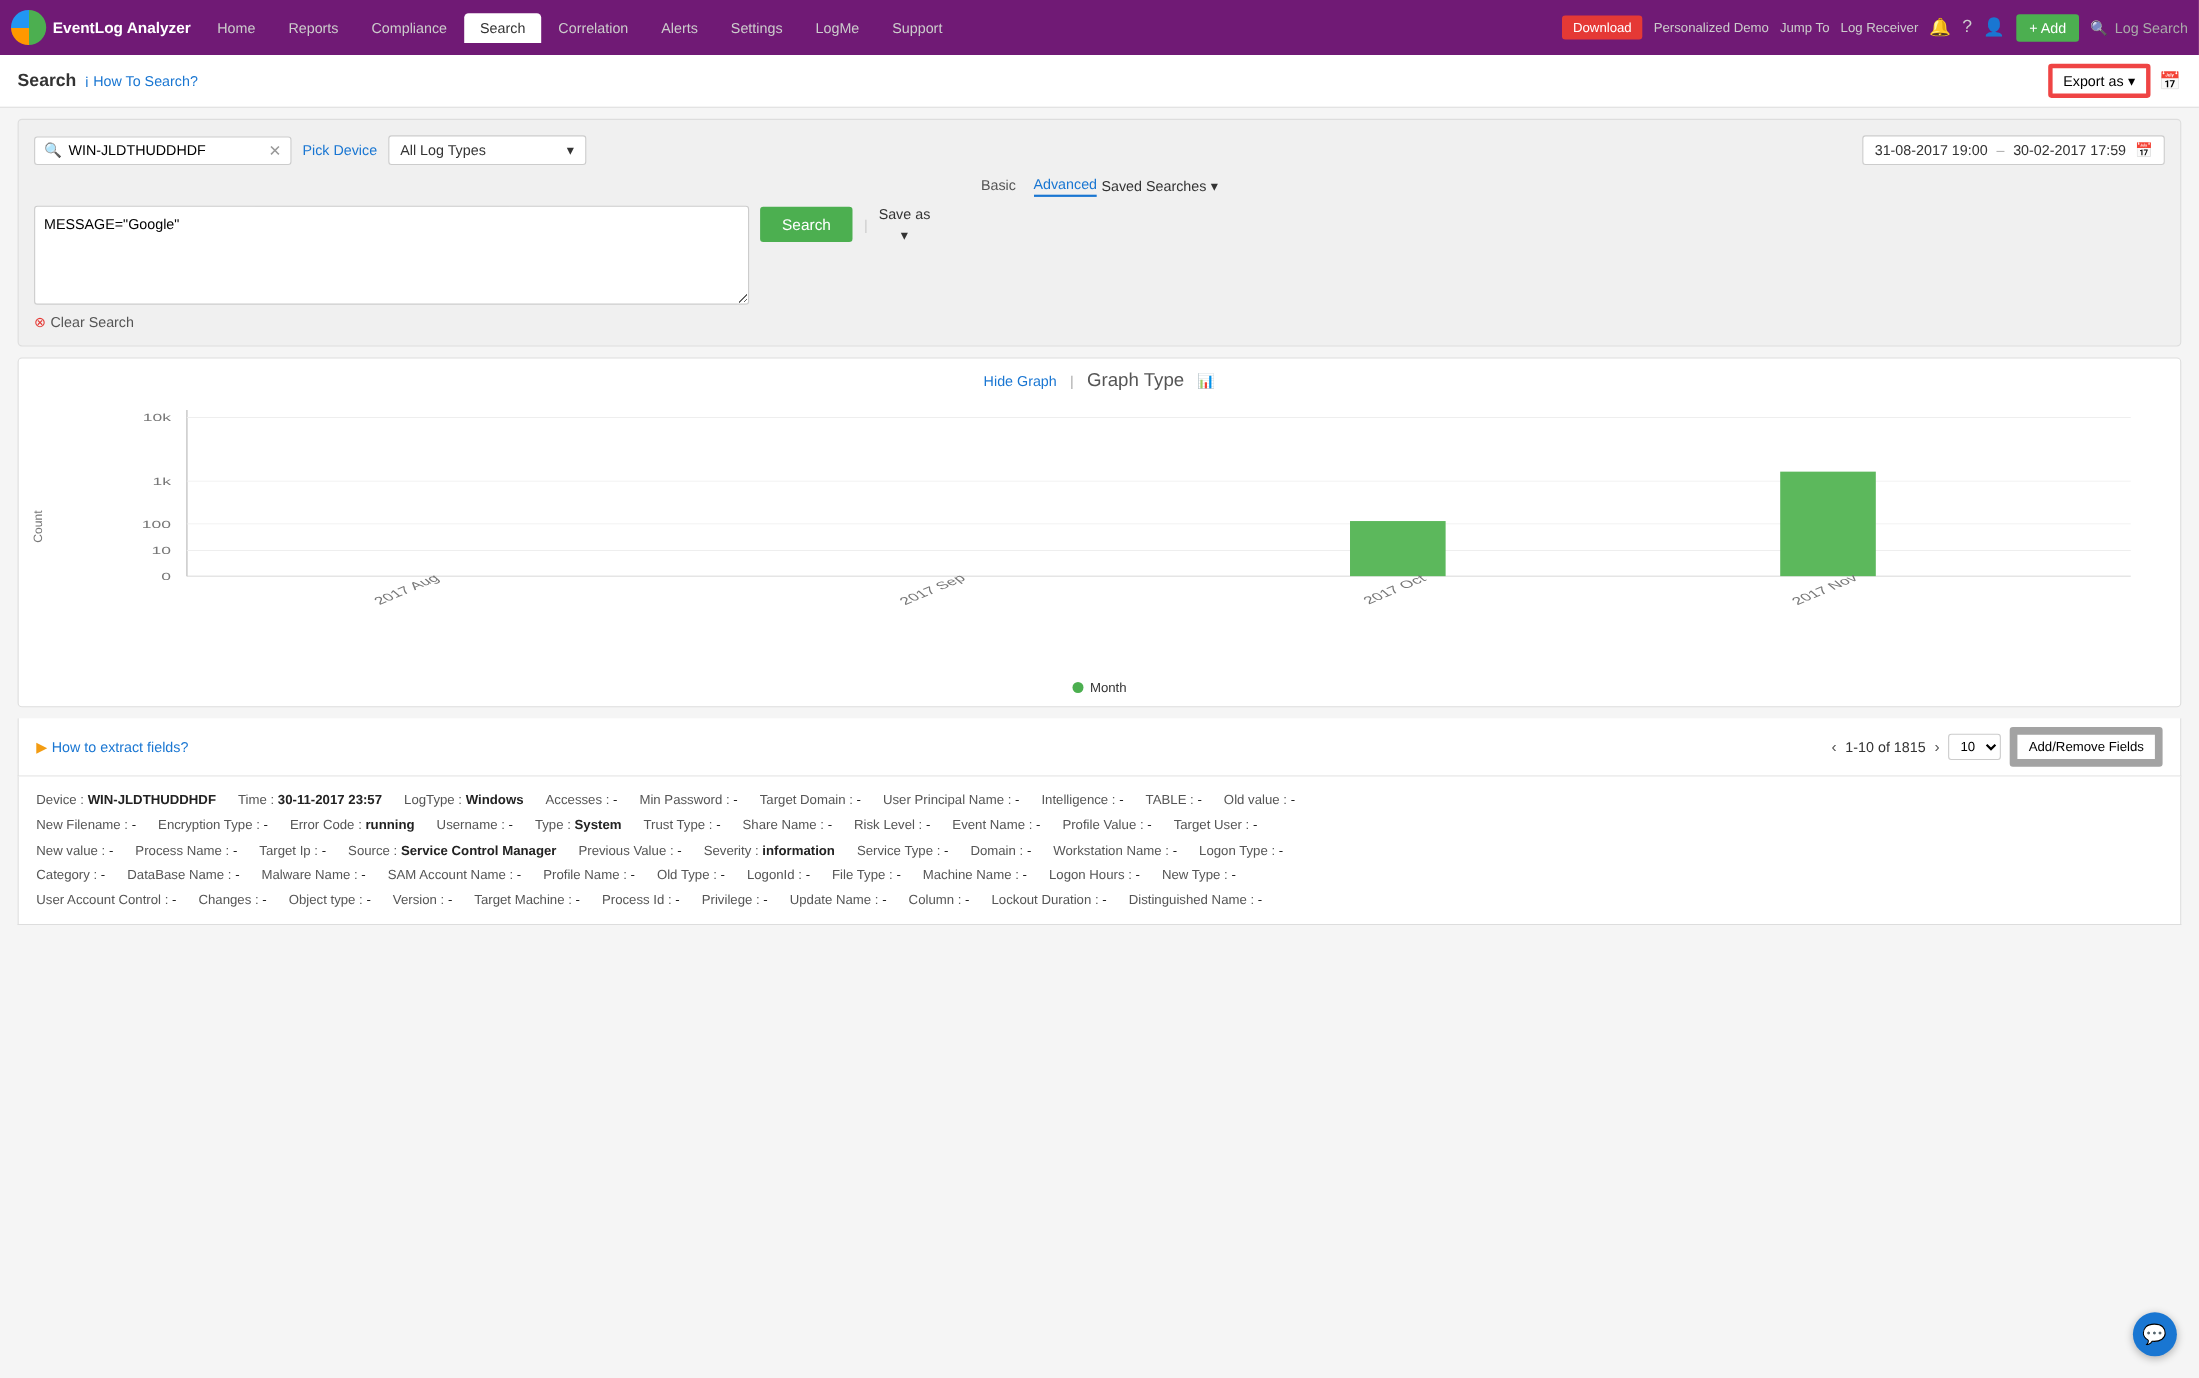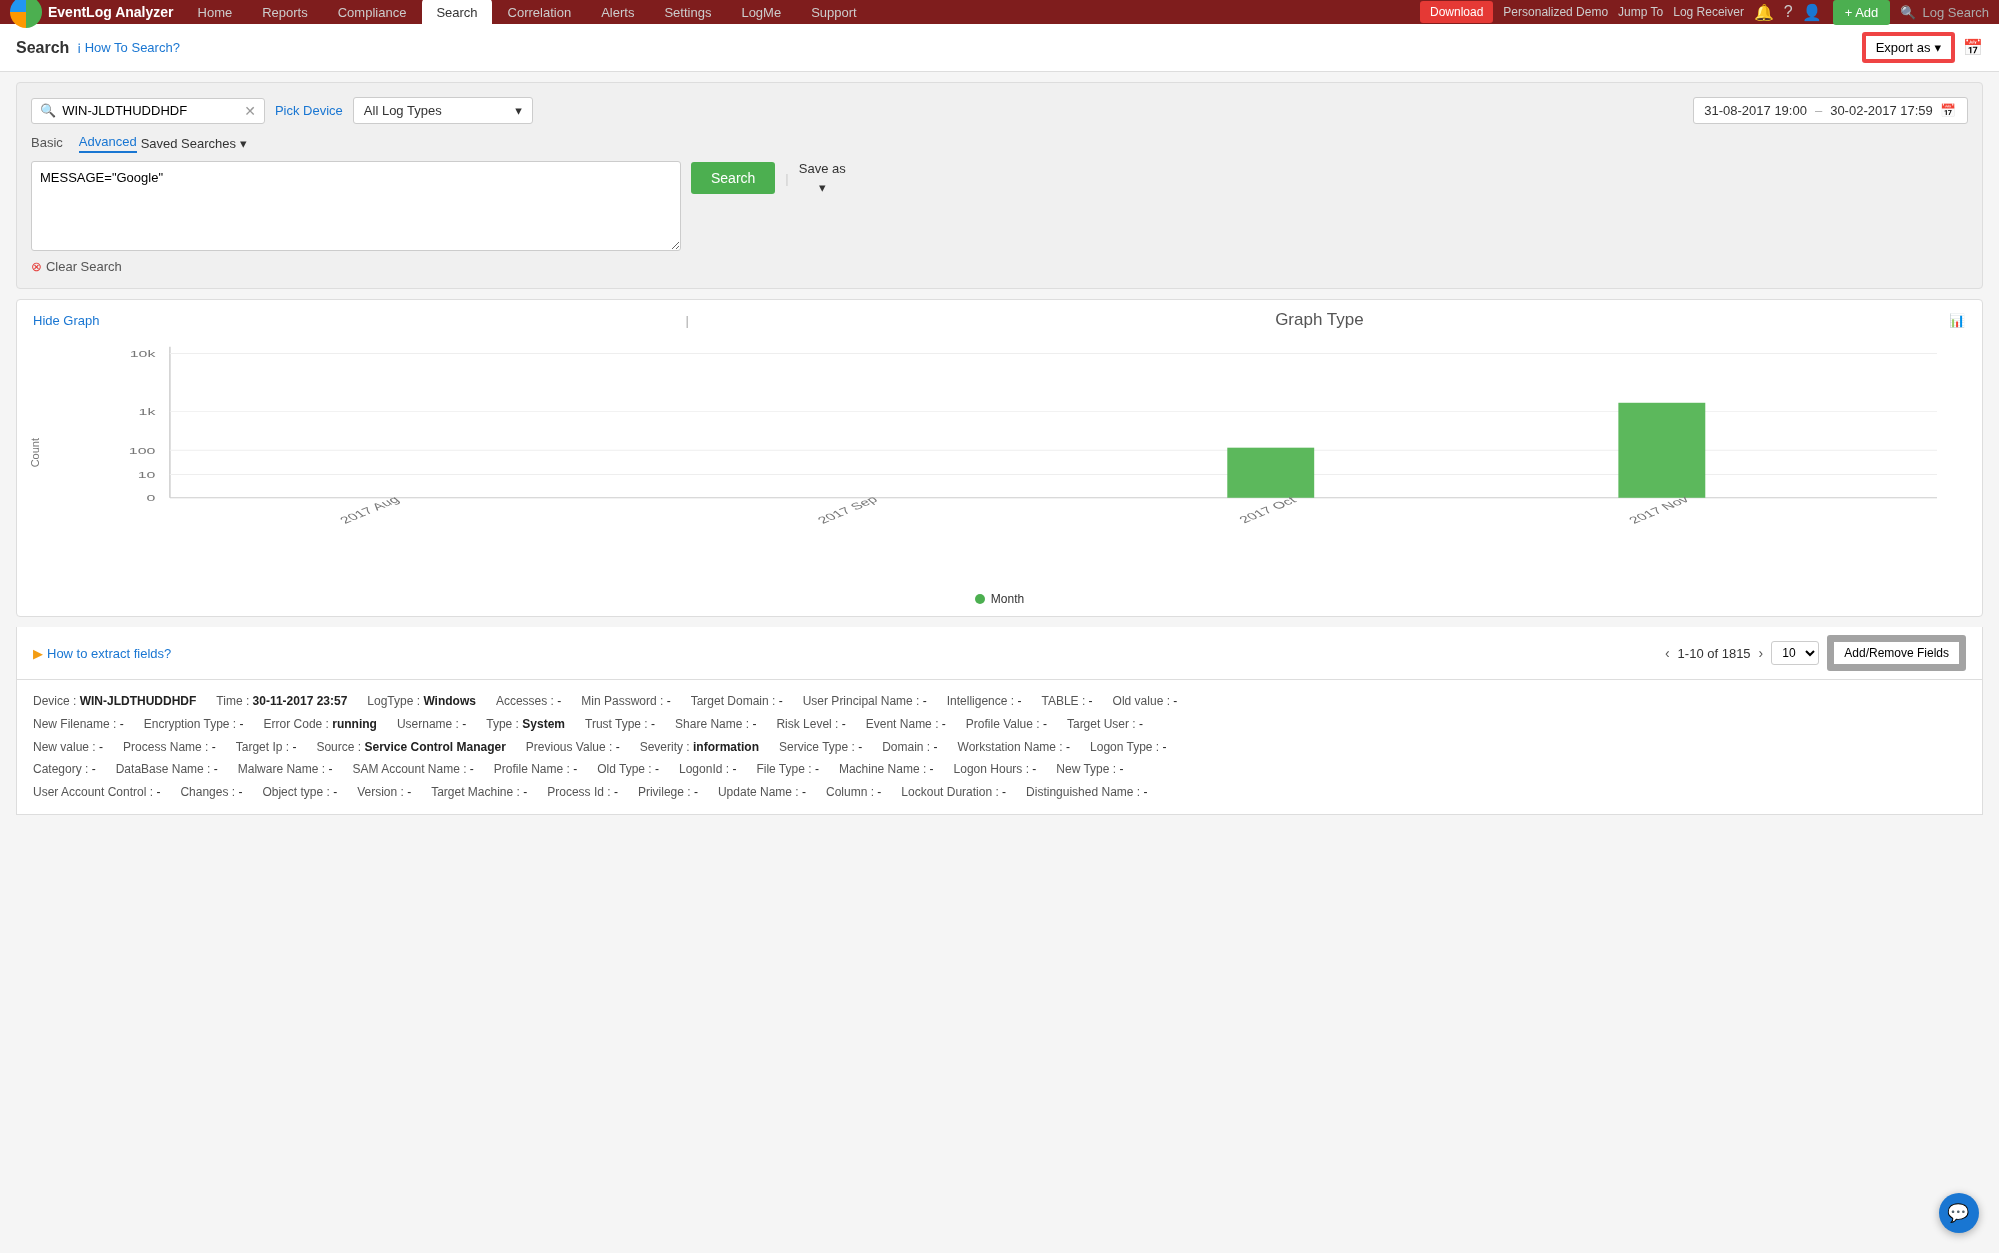"EventLog Analyzer" .top-bar { background: #7f1d1d -> #701a75; height: 24px -> 50px }
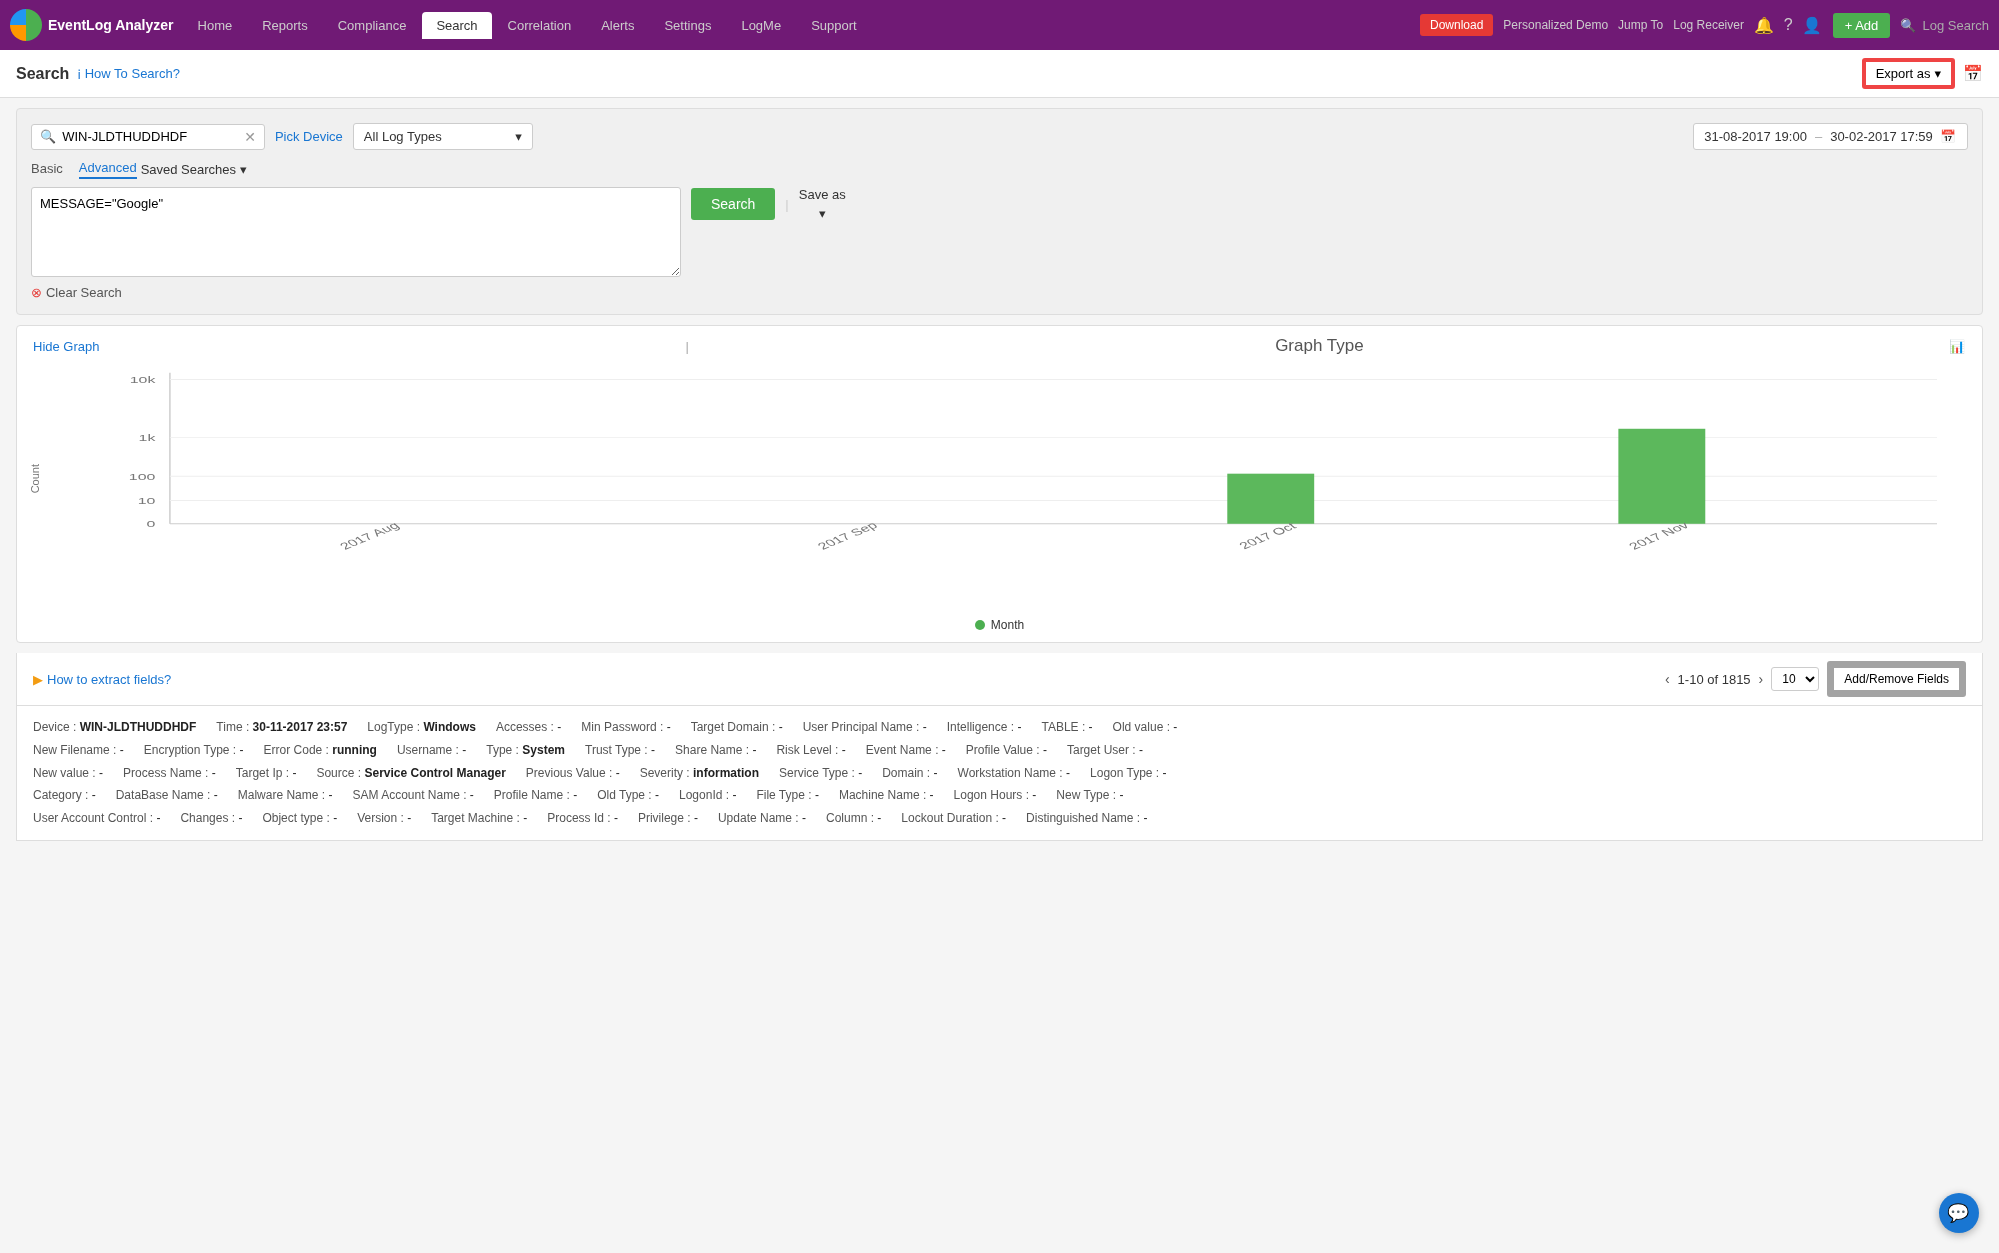"Basic" .search-tabs { justify-content: flex-start -> center }
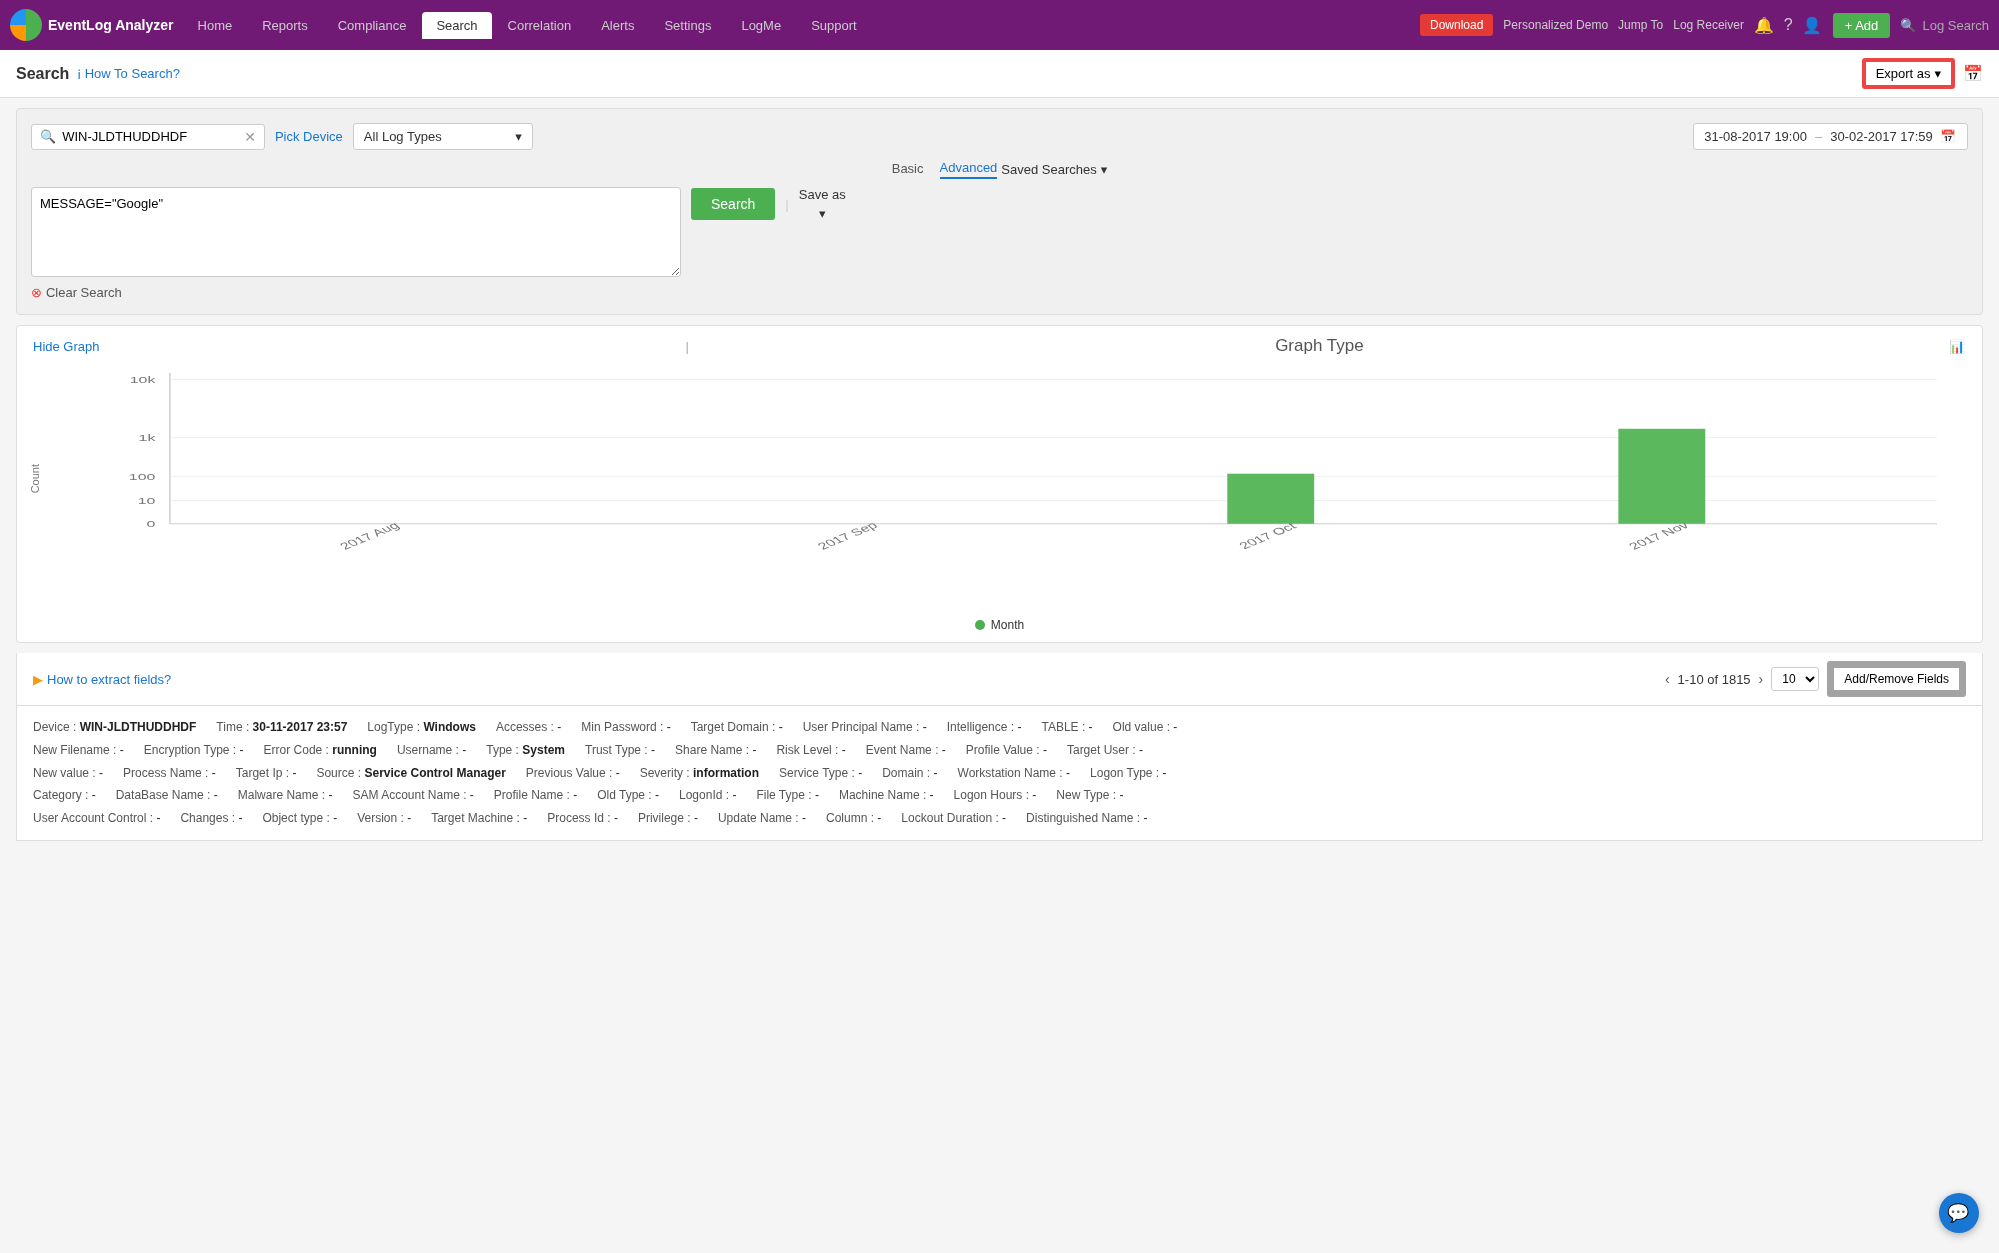"Hide Graph" .graph-controls { justify-content: space-between -> center }
